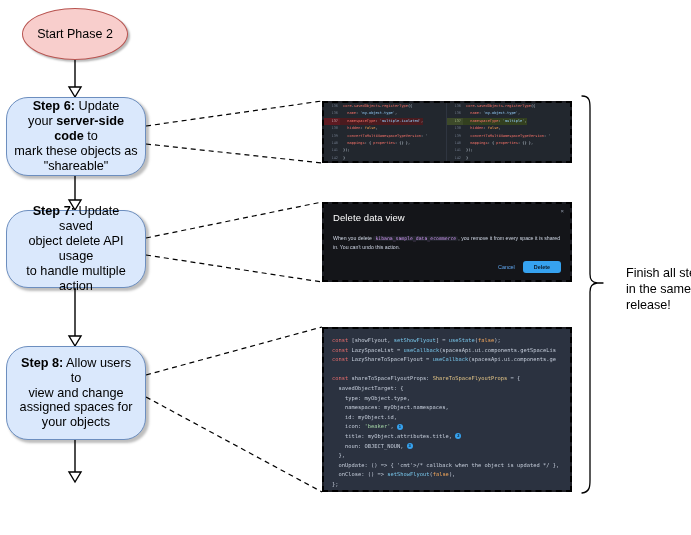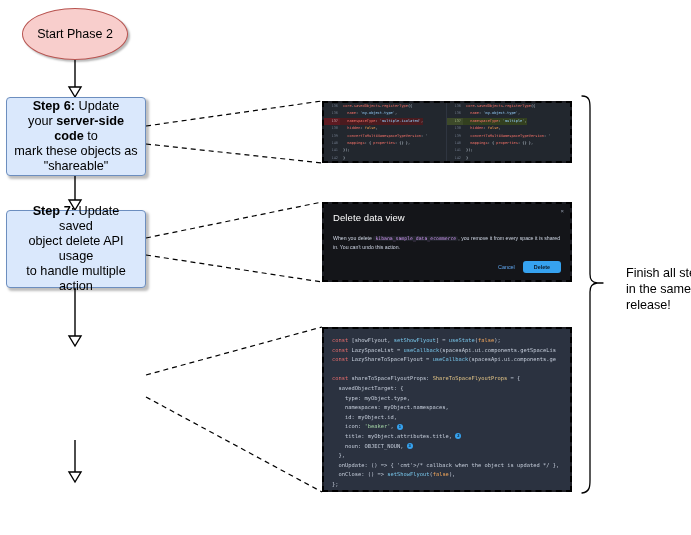"Step 6: Update" .process { border-radius: 4px -> 22px }
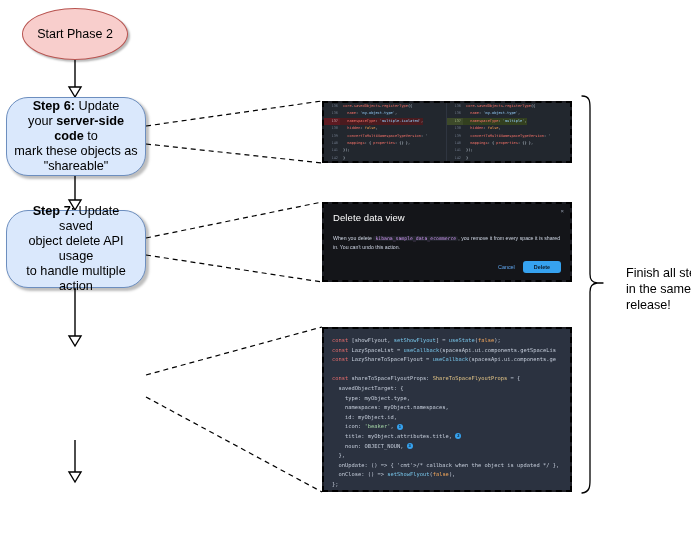"Step 8: Allow users to" div.node { html: none -> <div> <div> <div><b>Step 8:</b><span> Allow users to</span></div> <div>view and change</div> <div>assigned spaces for</div> <div>your objects</div> </div> </div> }
